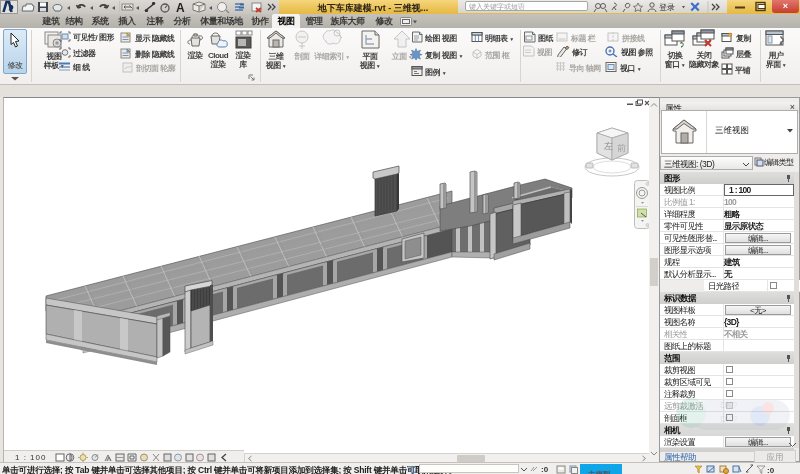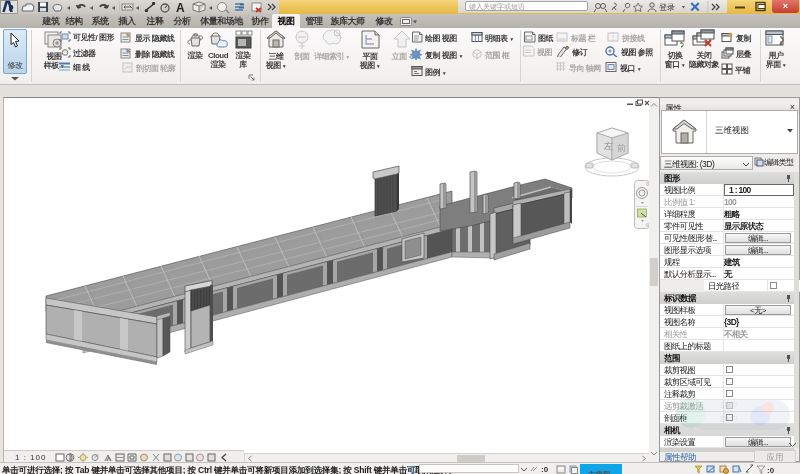"地下车库建模.rvt - 三维视..." div { html: none -> <div>地下车库建模.rvt - 三维视...</div> }
